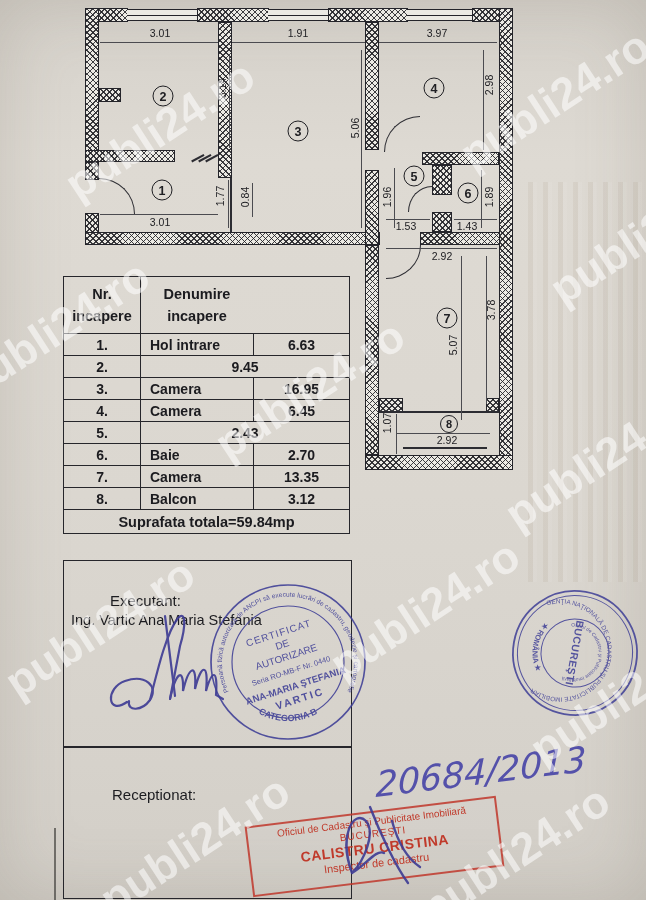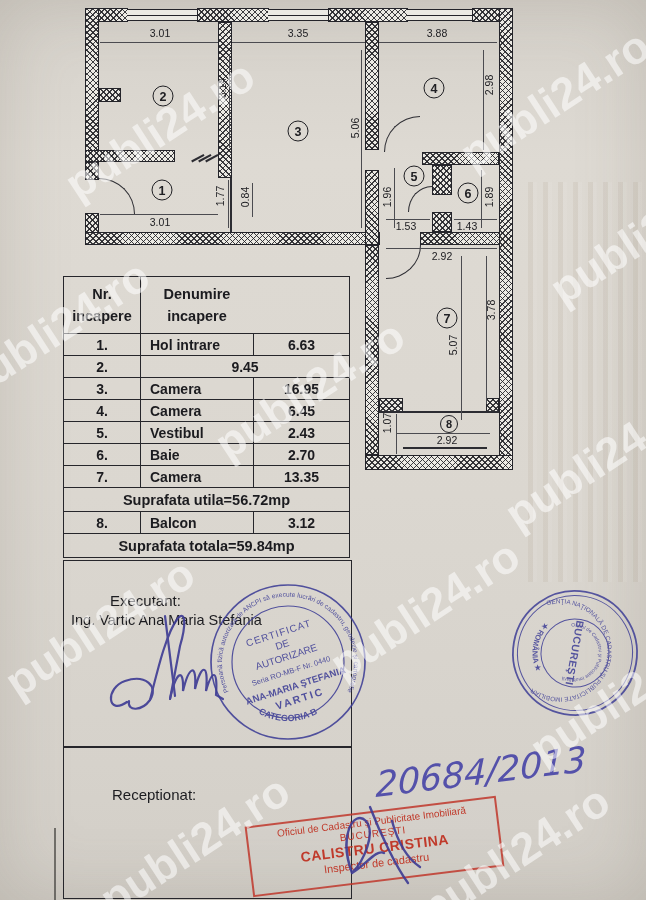"3.35" div.dim { text: 3.35 -> 1.91 }
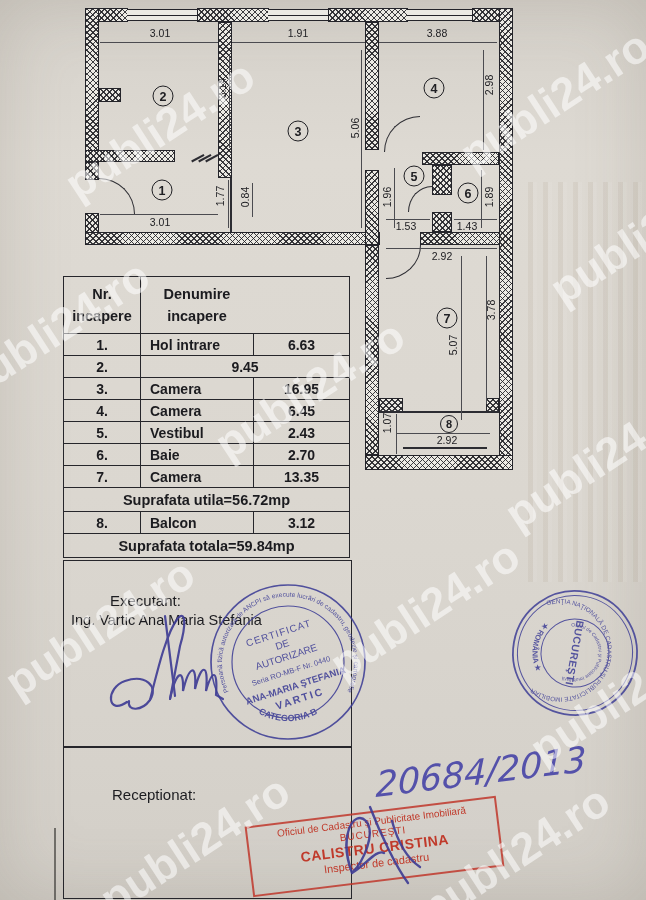"3.88" div.dim { text: 3.88 -> 3.97 }
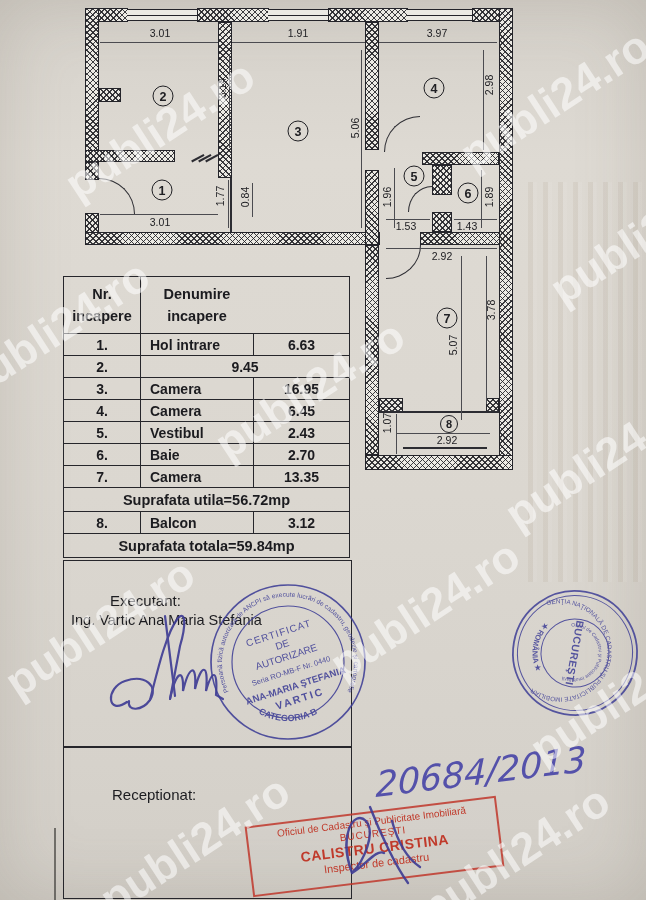"Vestibul" div.cell { html: <div>Vestibul</div> -> none }
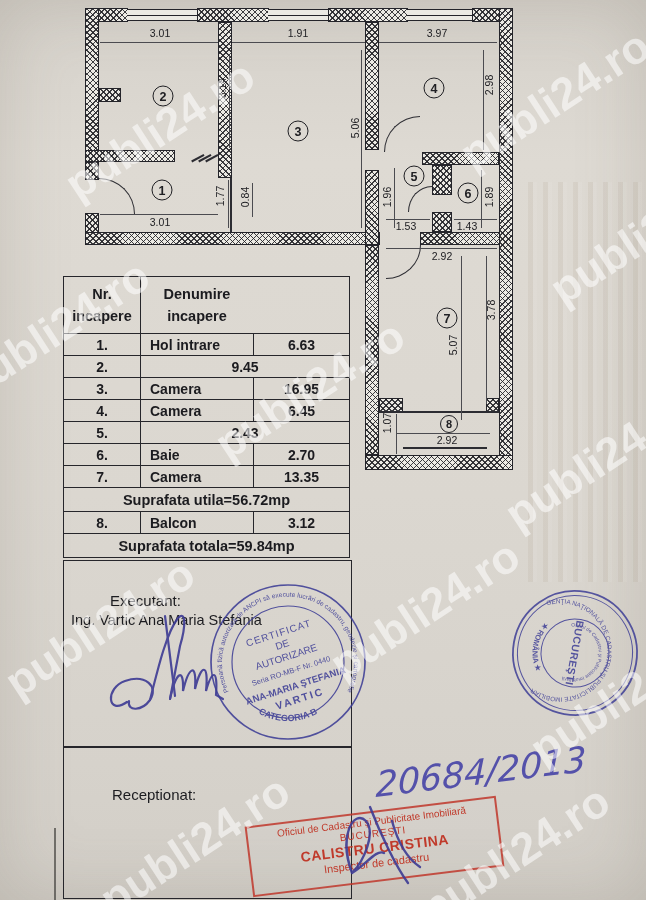"Suprafata utila=56.72mp" div.trow { html: <div> <div>Suprafata utila=56.72mp</div> </div> -> none }
